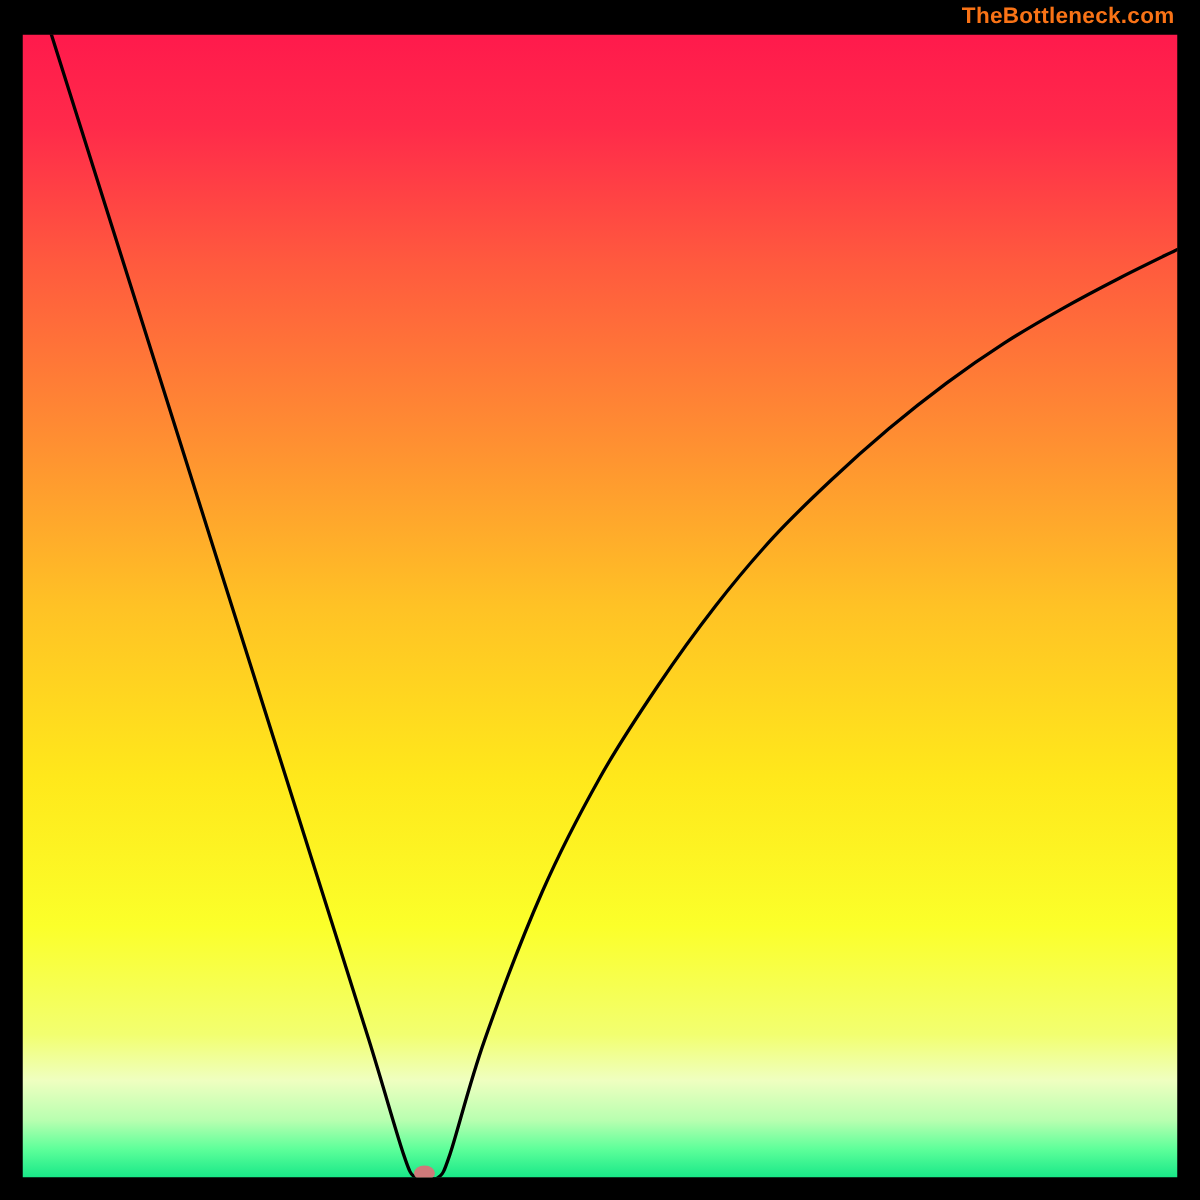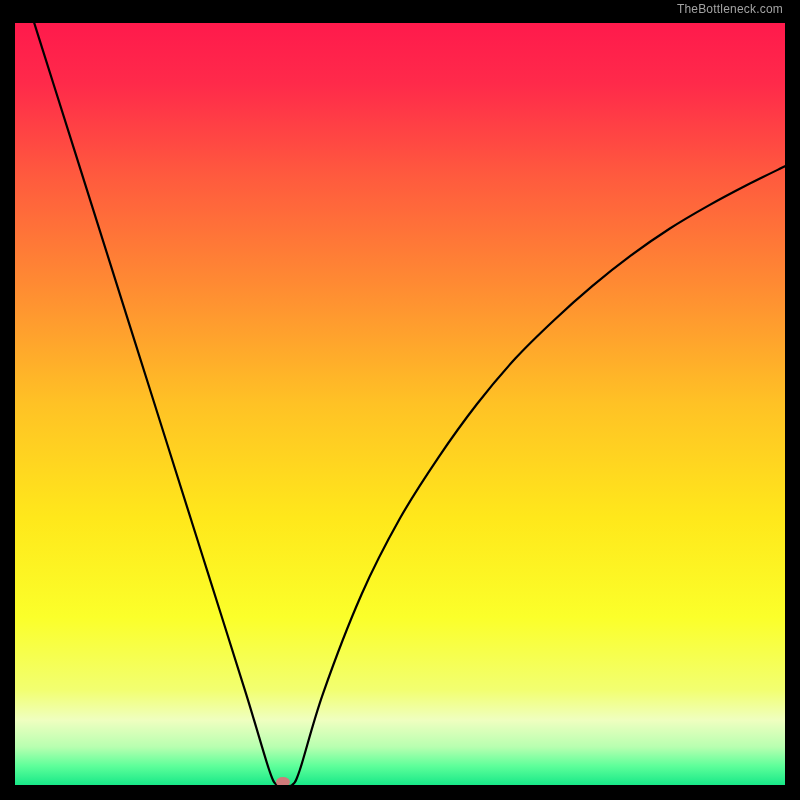"TheBottleneck.com" .watermark { color: #a3a3a3 -> #f97316; font-size: 12px -> 15px; font-weight: 400 -> 700 }
